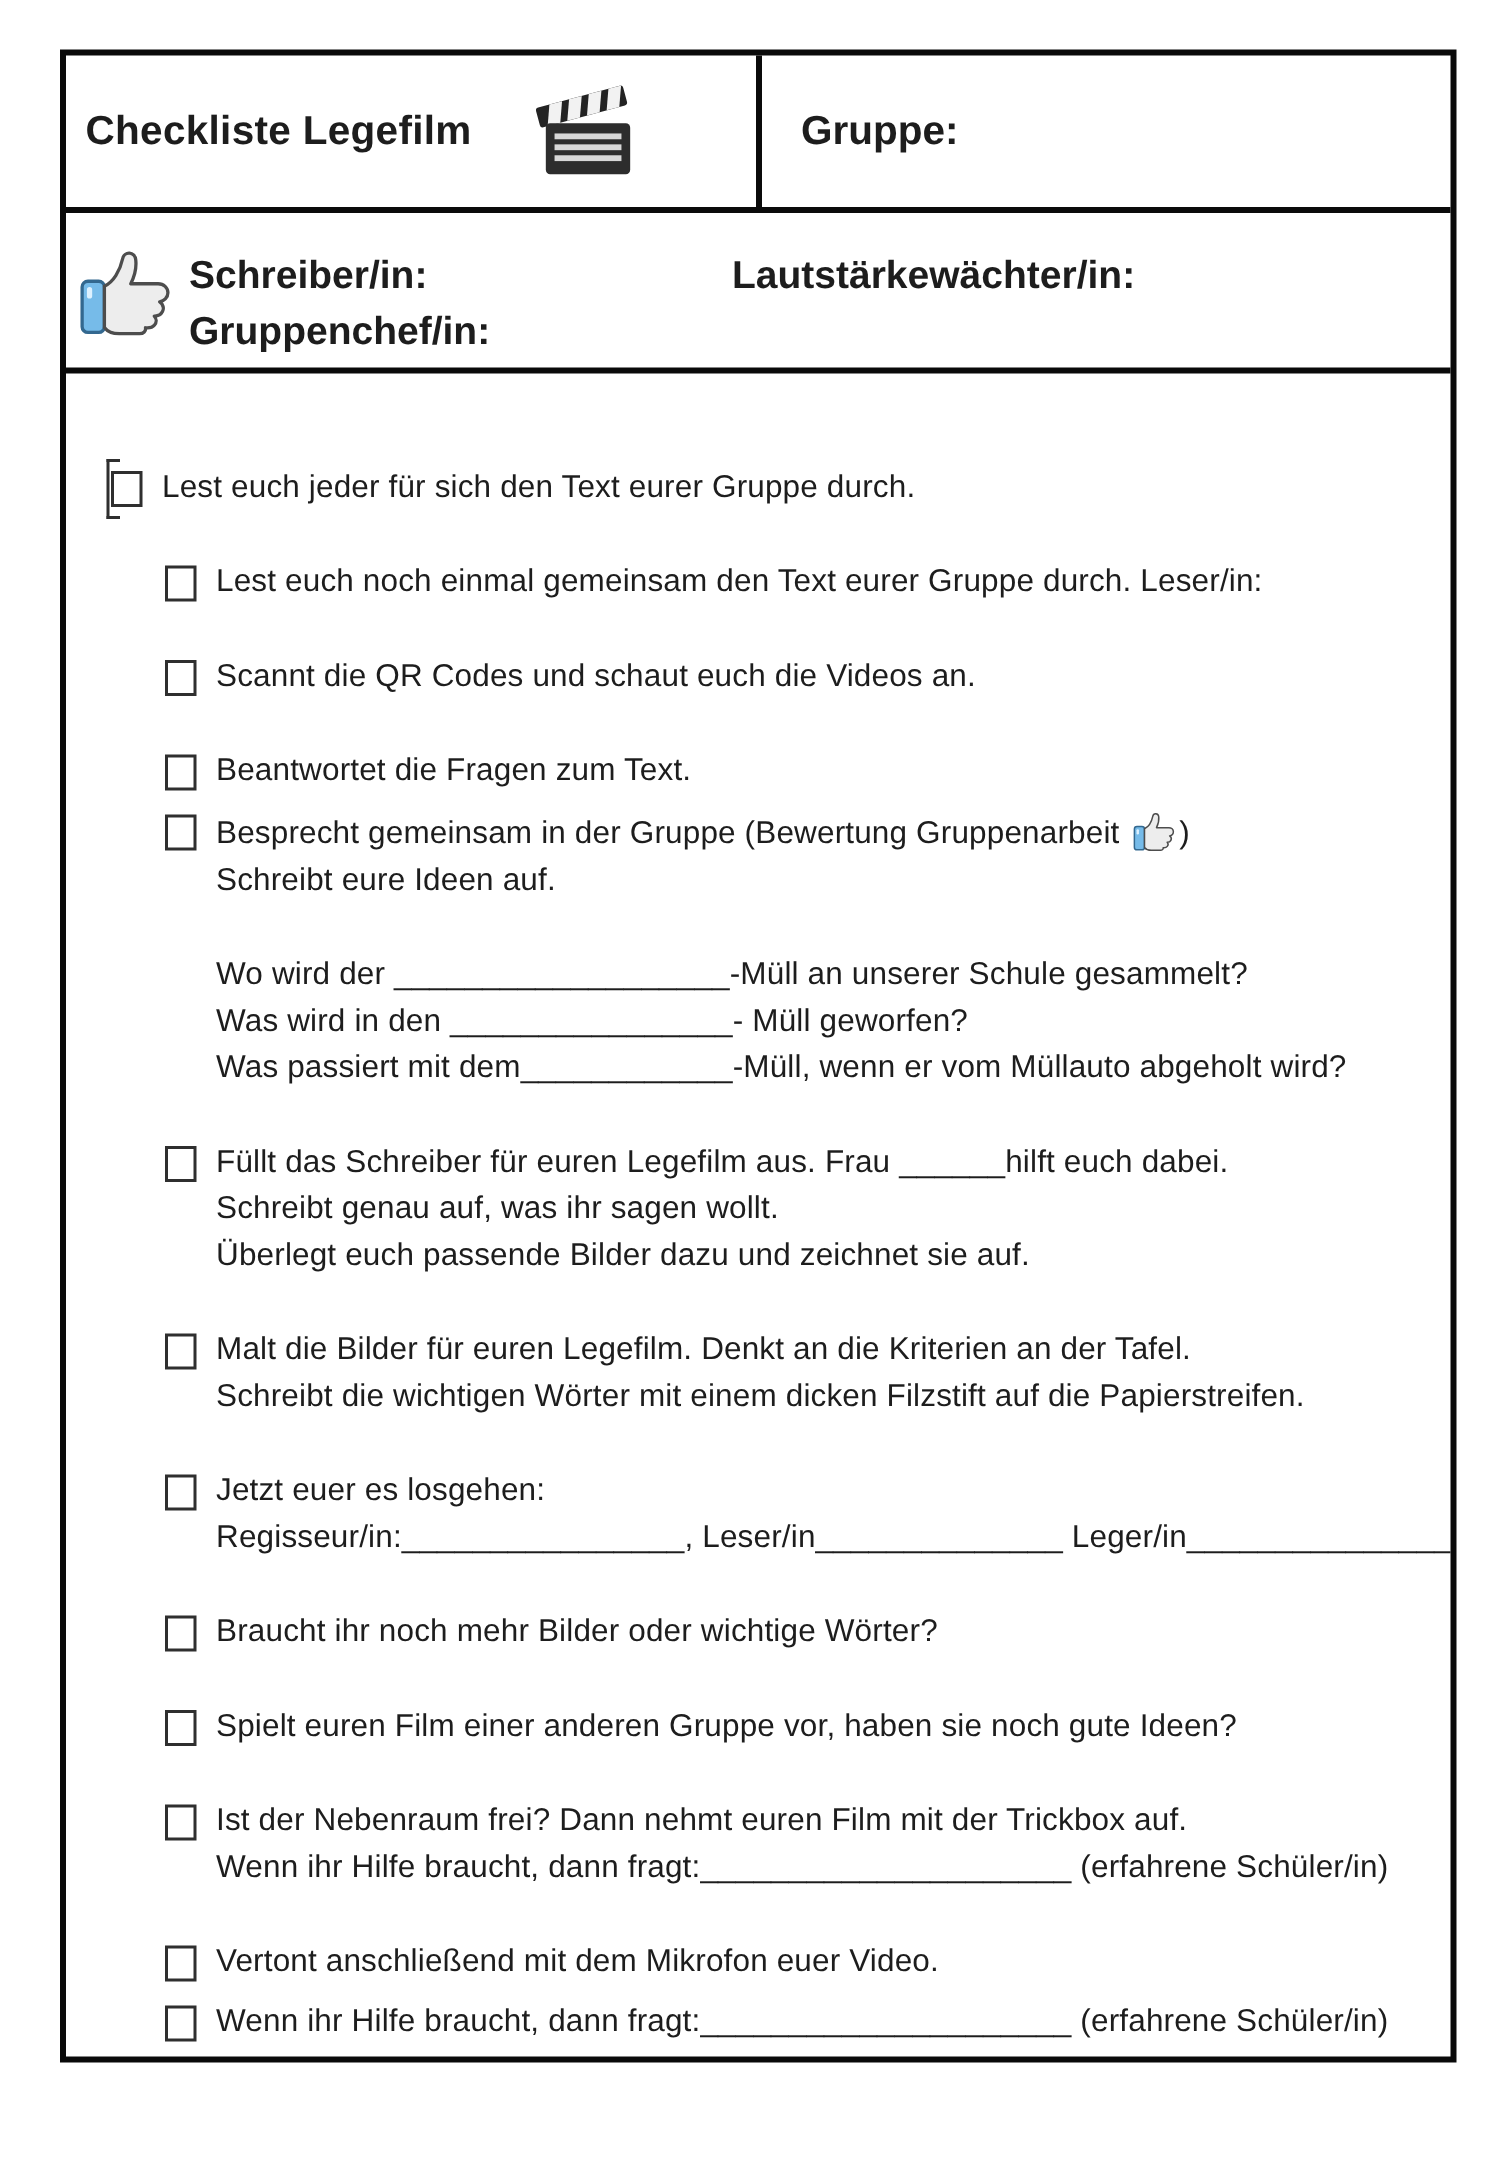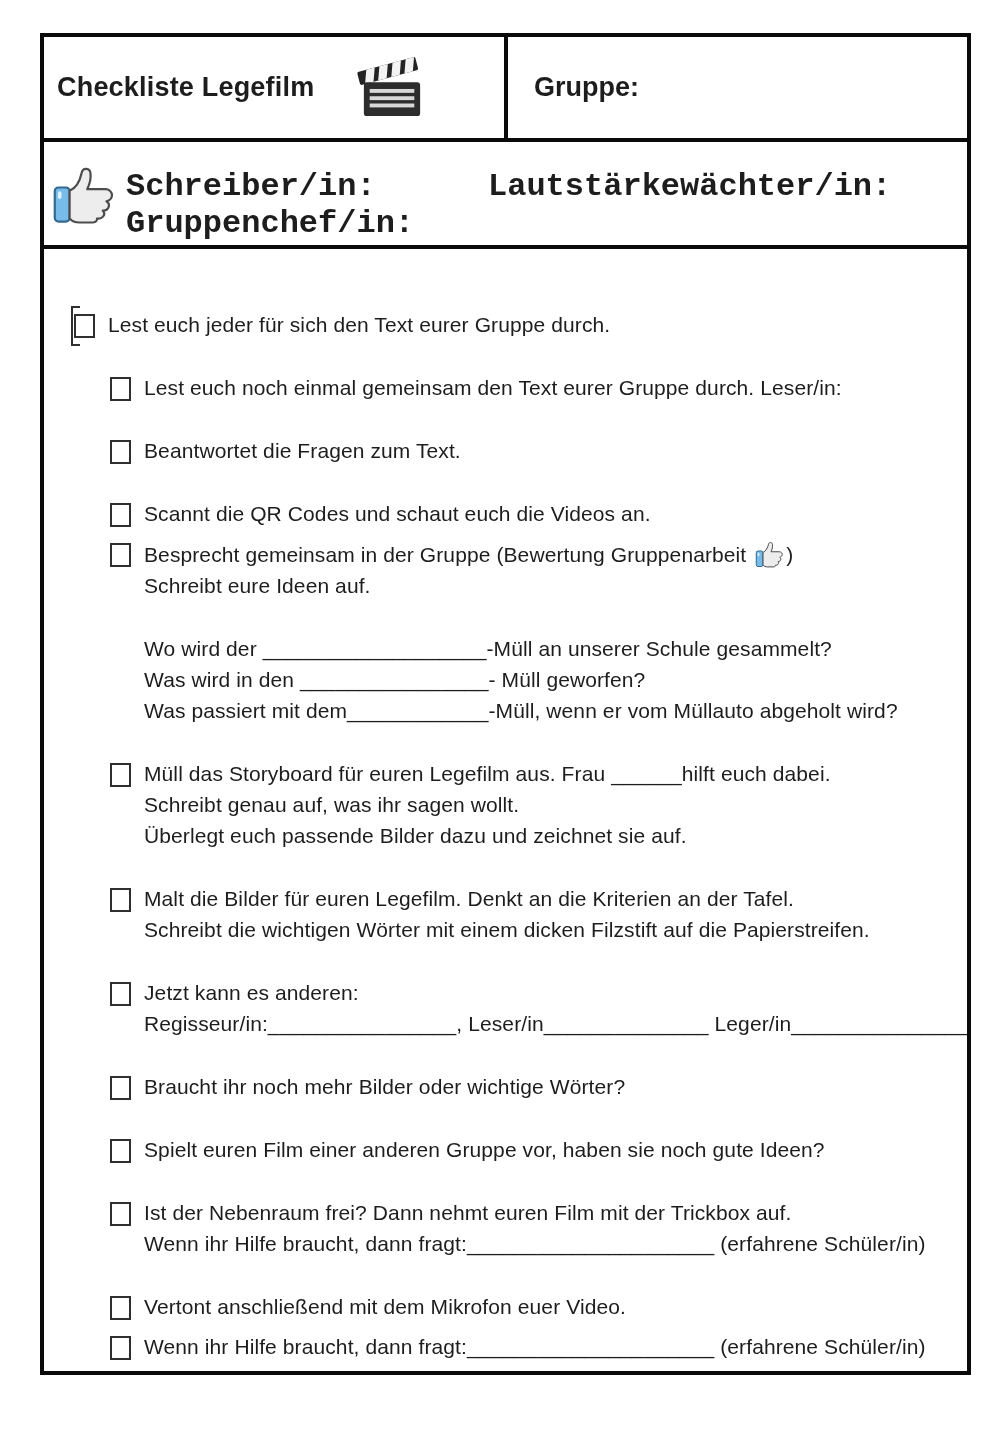"Schreiber/in:" .role-label { font-family: Liberation Mono, monospace -> none; font-size: 32px -> 26px }
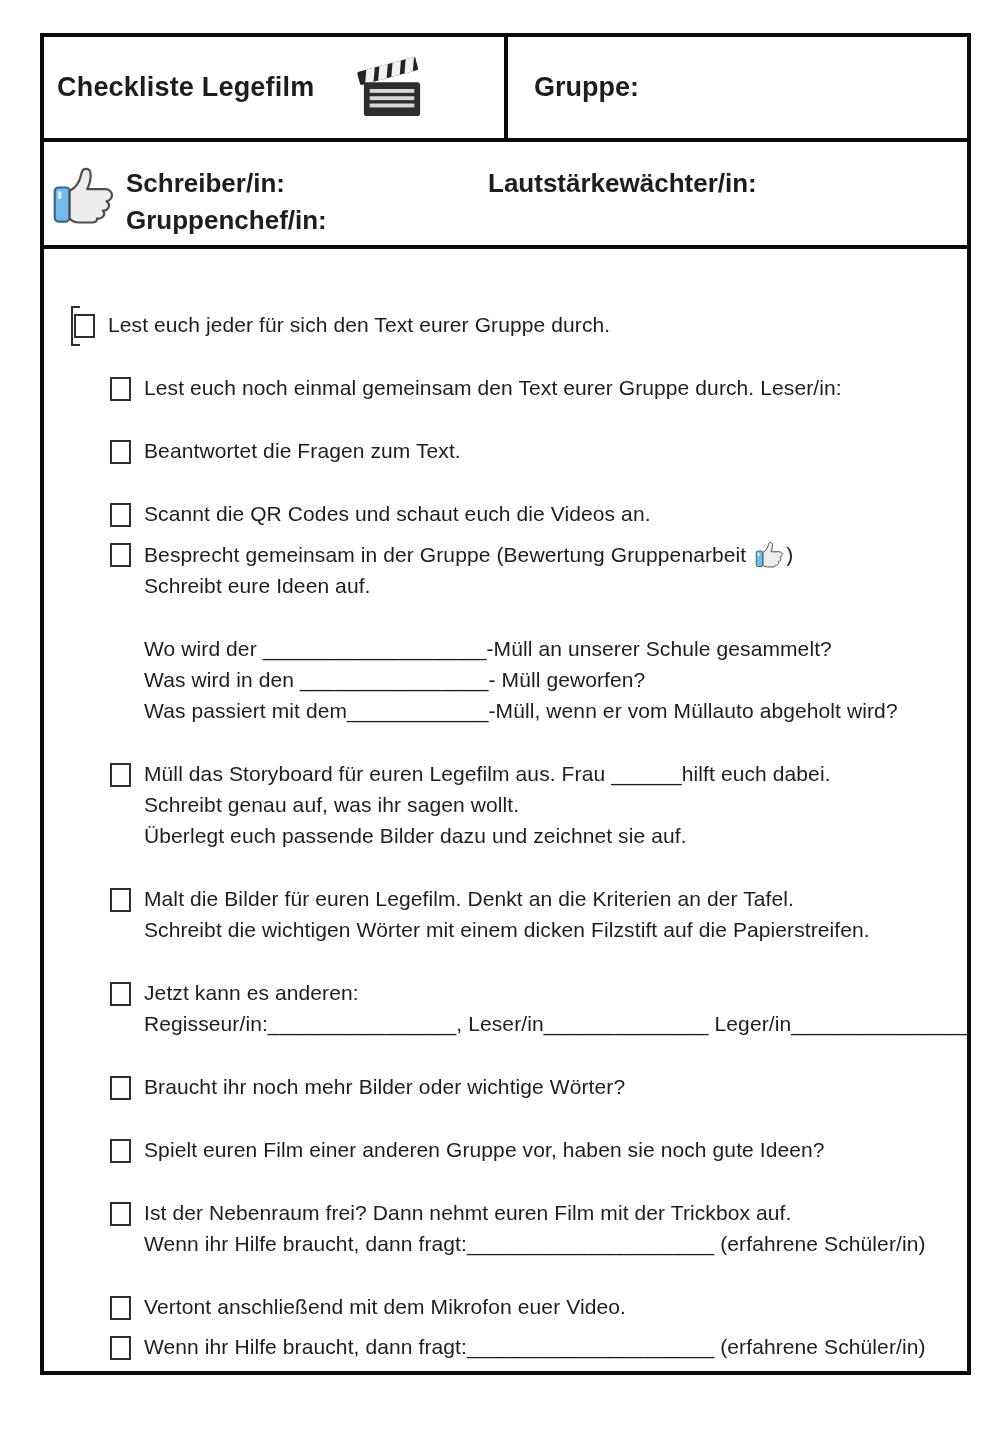"Beantwortet die Fragen zum Text." div.item { order: before "Scannt die QR Codes und" -> after "Scannt die QR Codes und" }
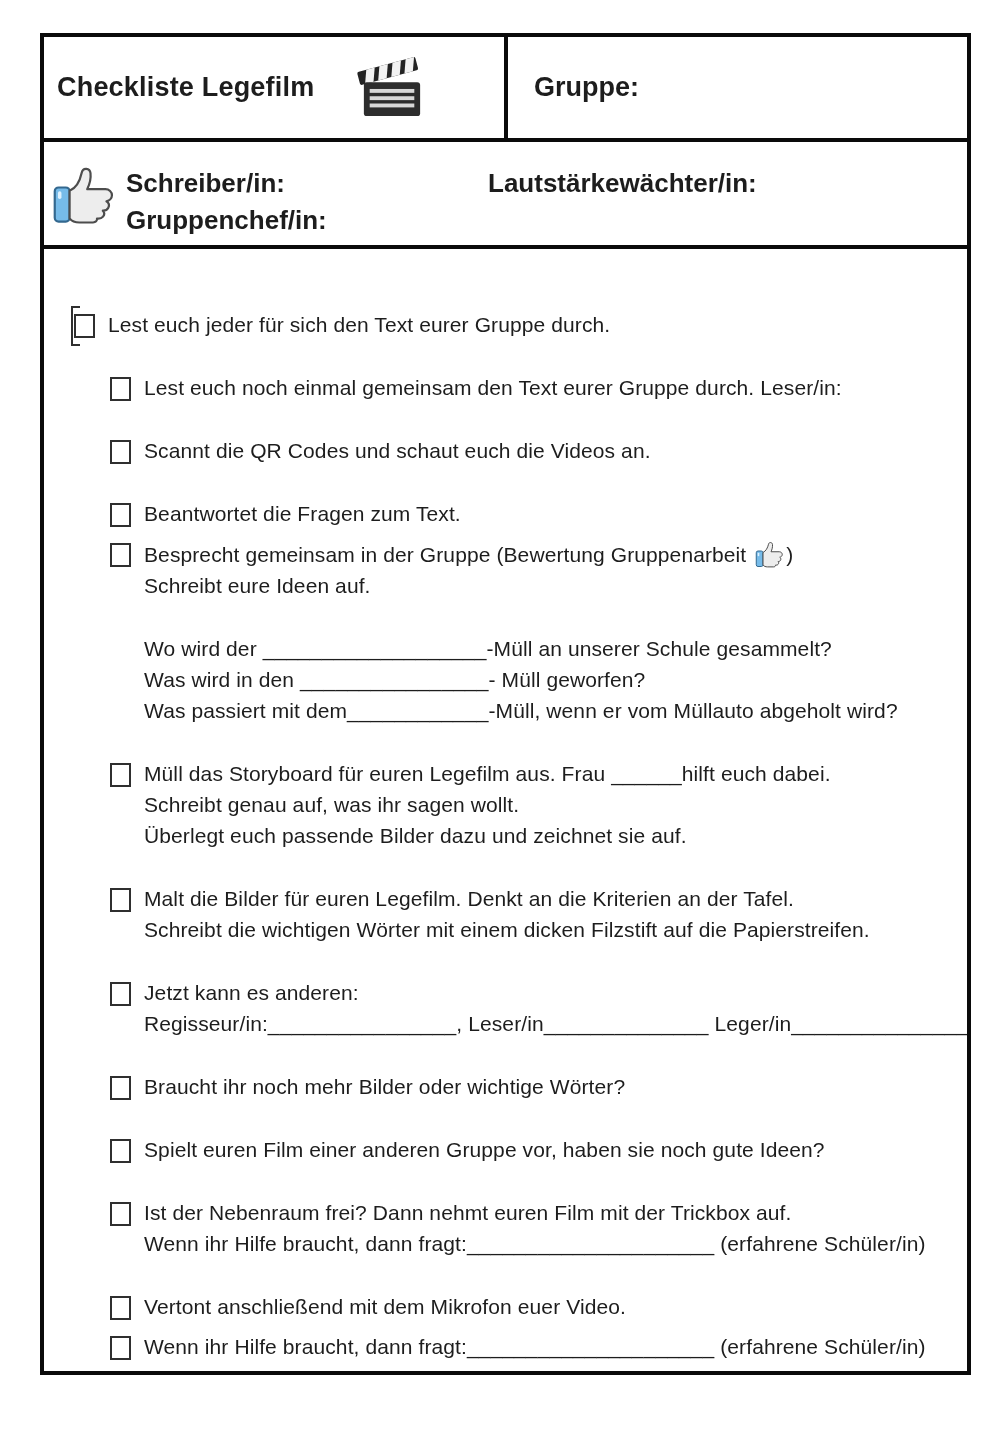"Müll das Storyboard für euren" div.line { text: Müll das Storyboard -> Füllt das Schreiber }
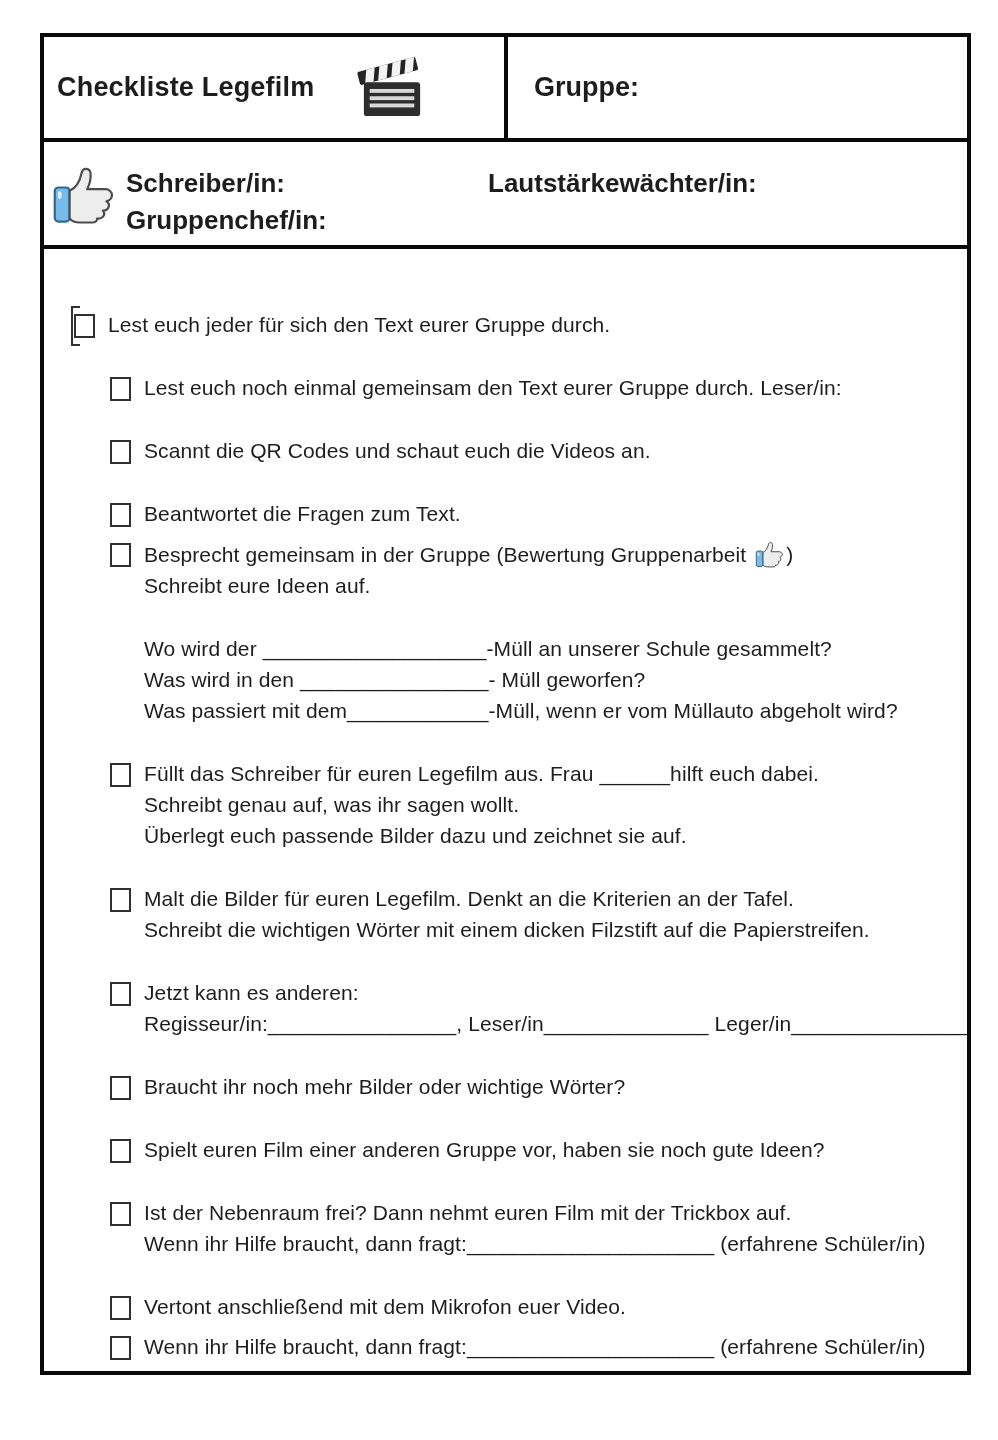"Jetzt kann es anderen:" div.line { text: kann es anderen -> euer es losgehen }
